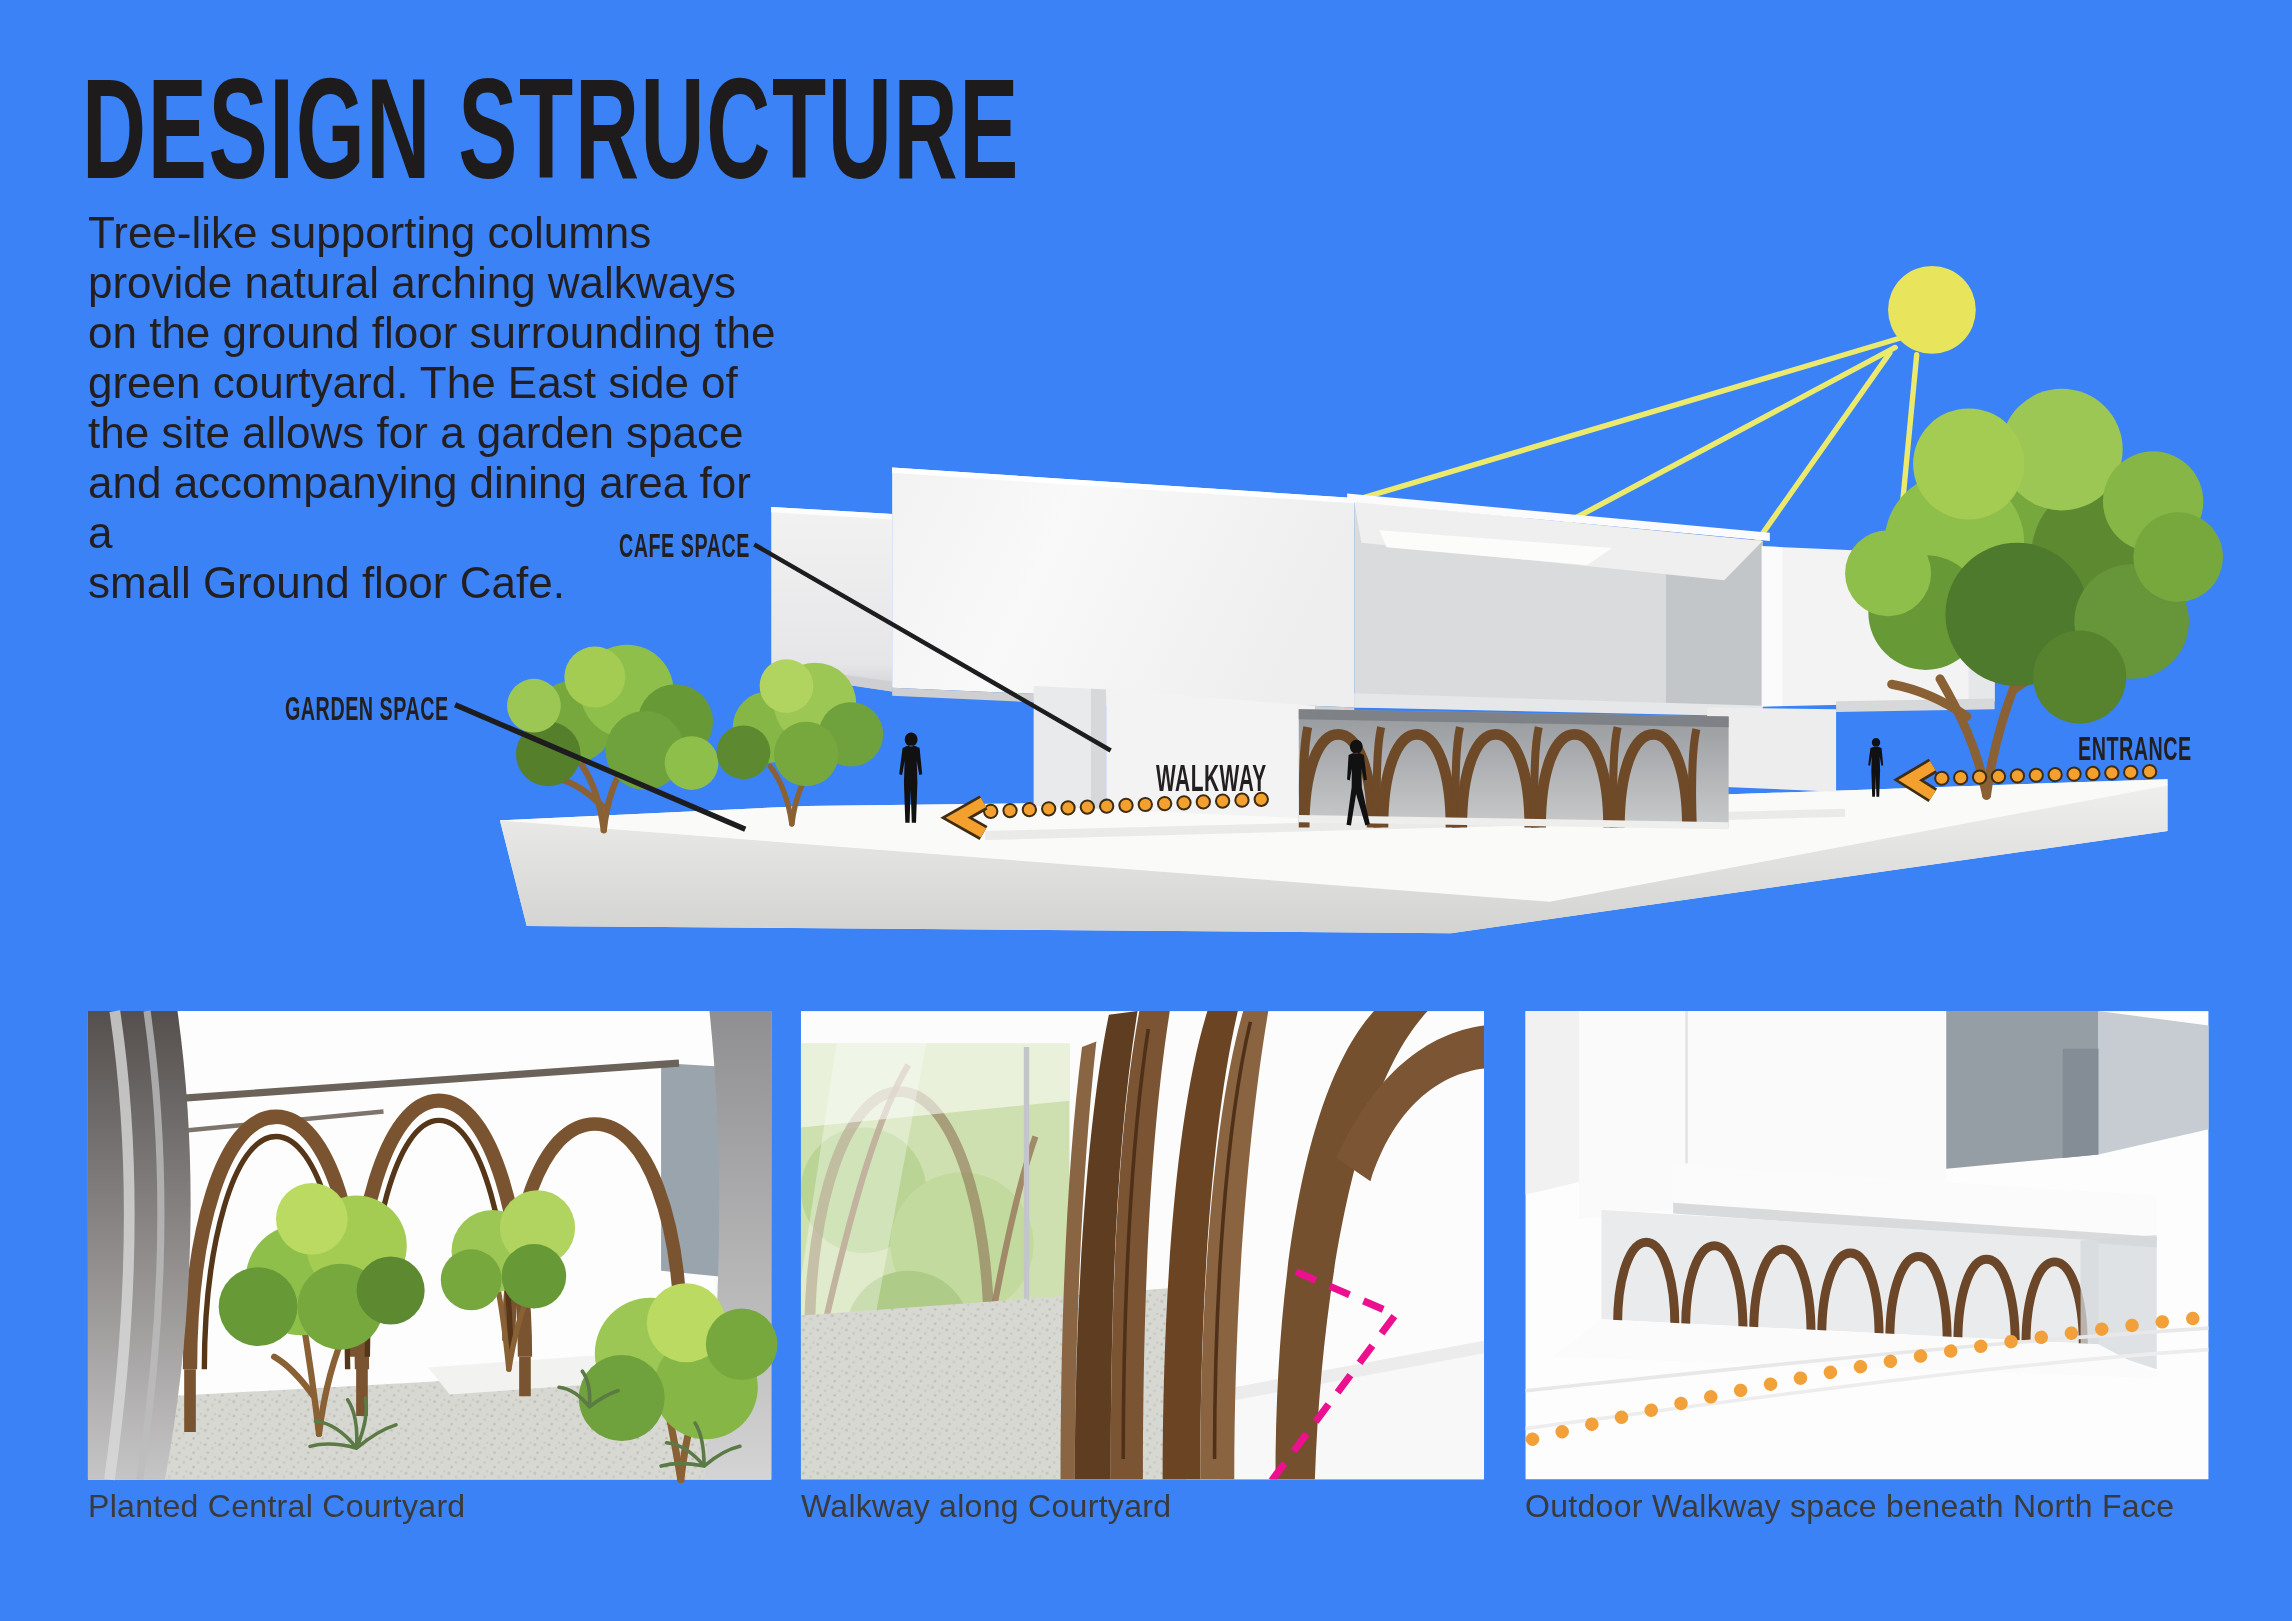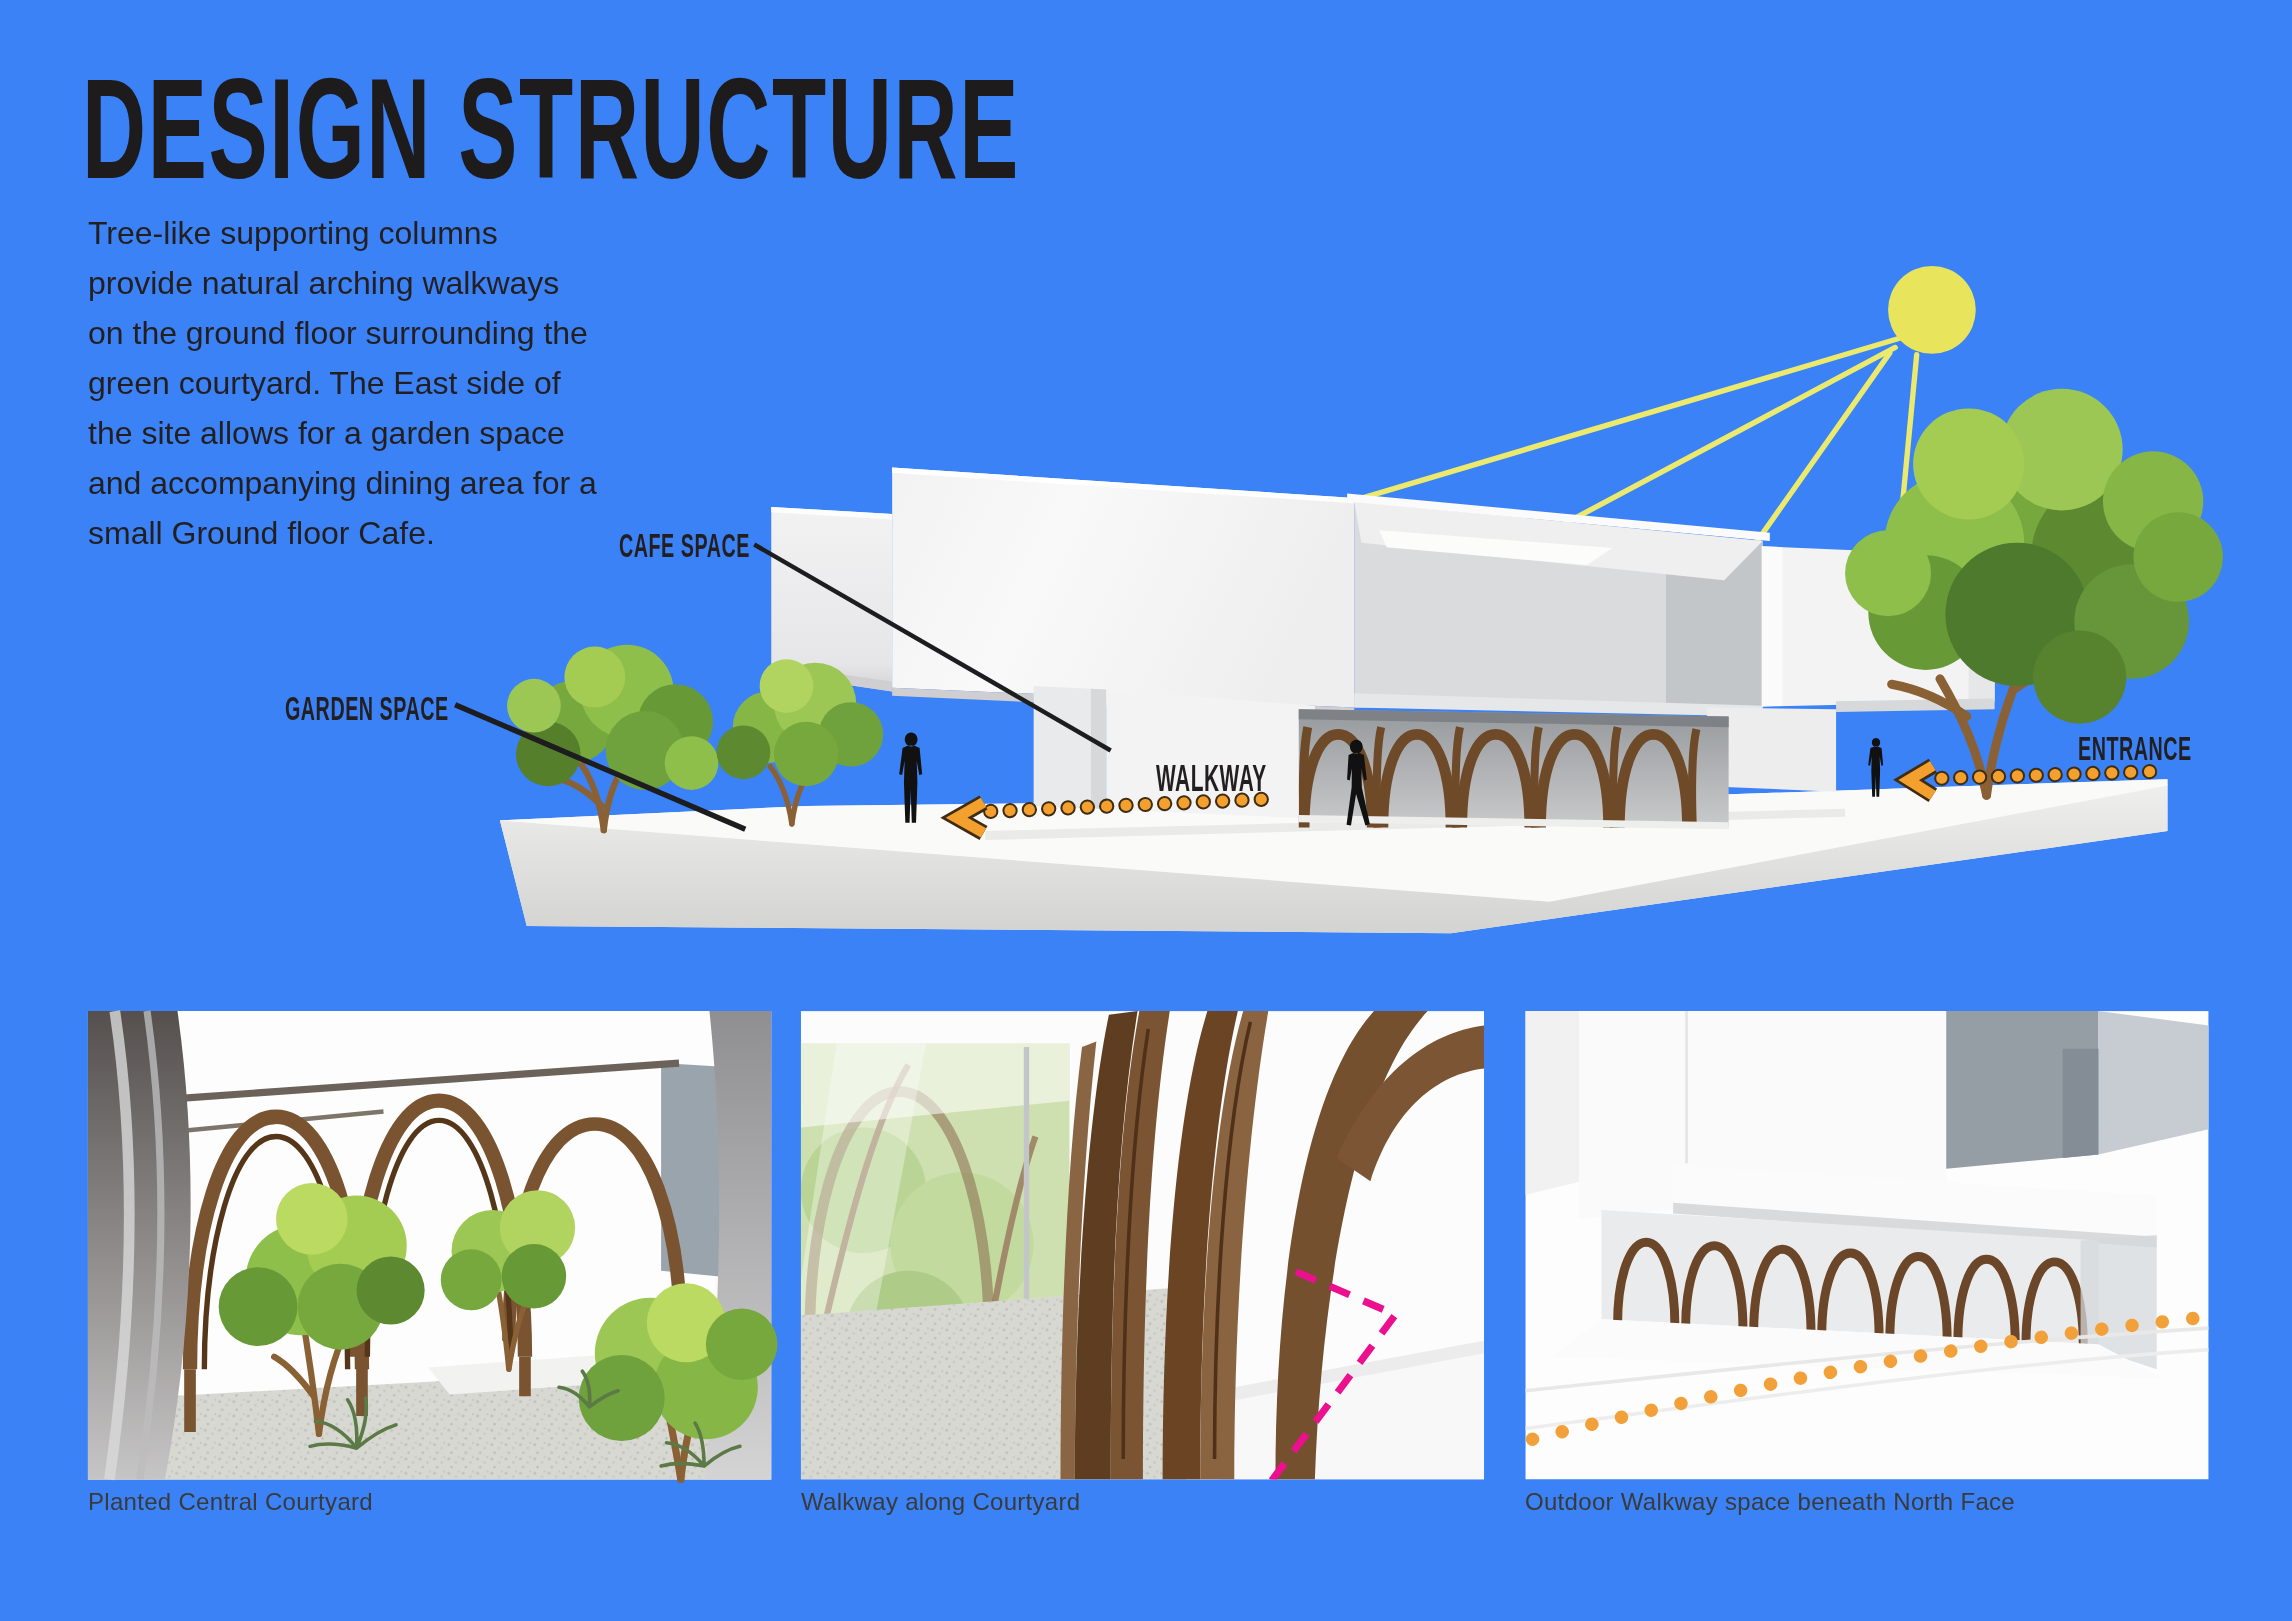"Tree-like supporting columns" #intro-text { font-size: 32px -> 44px }
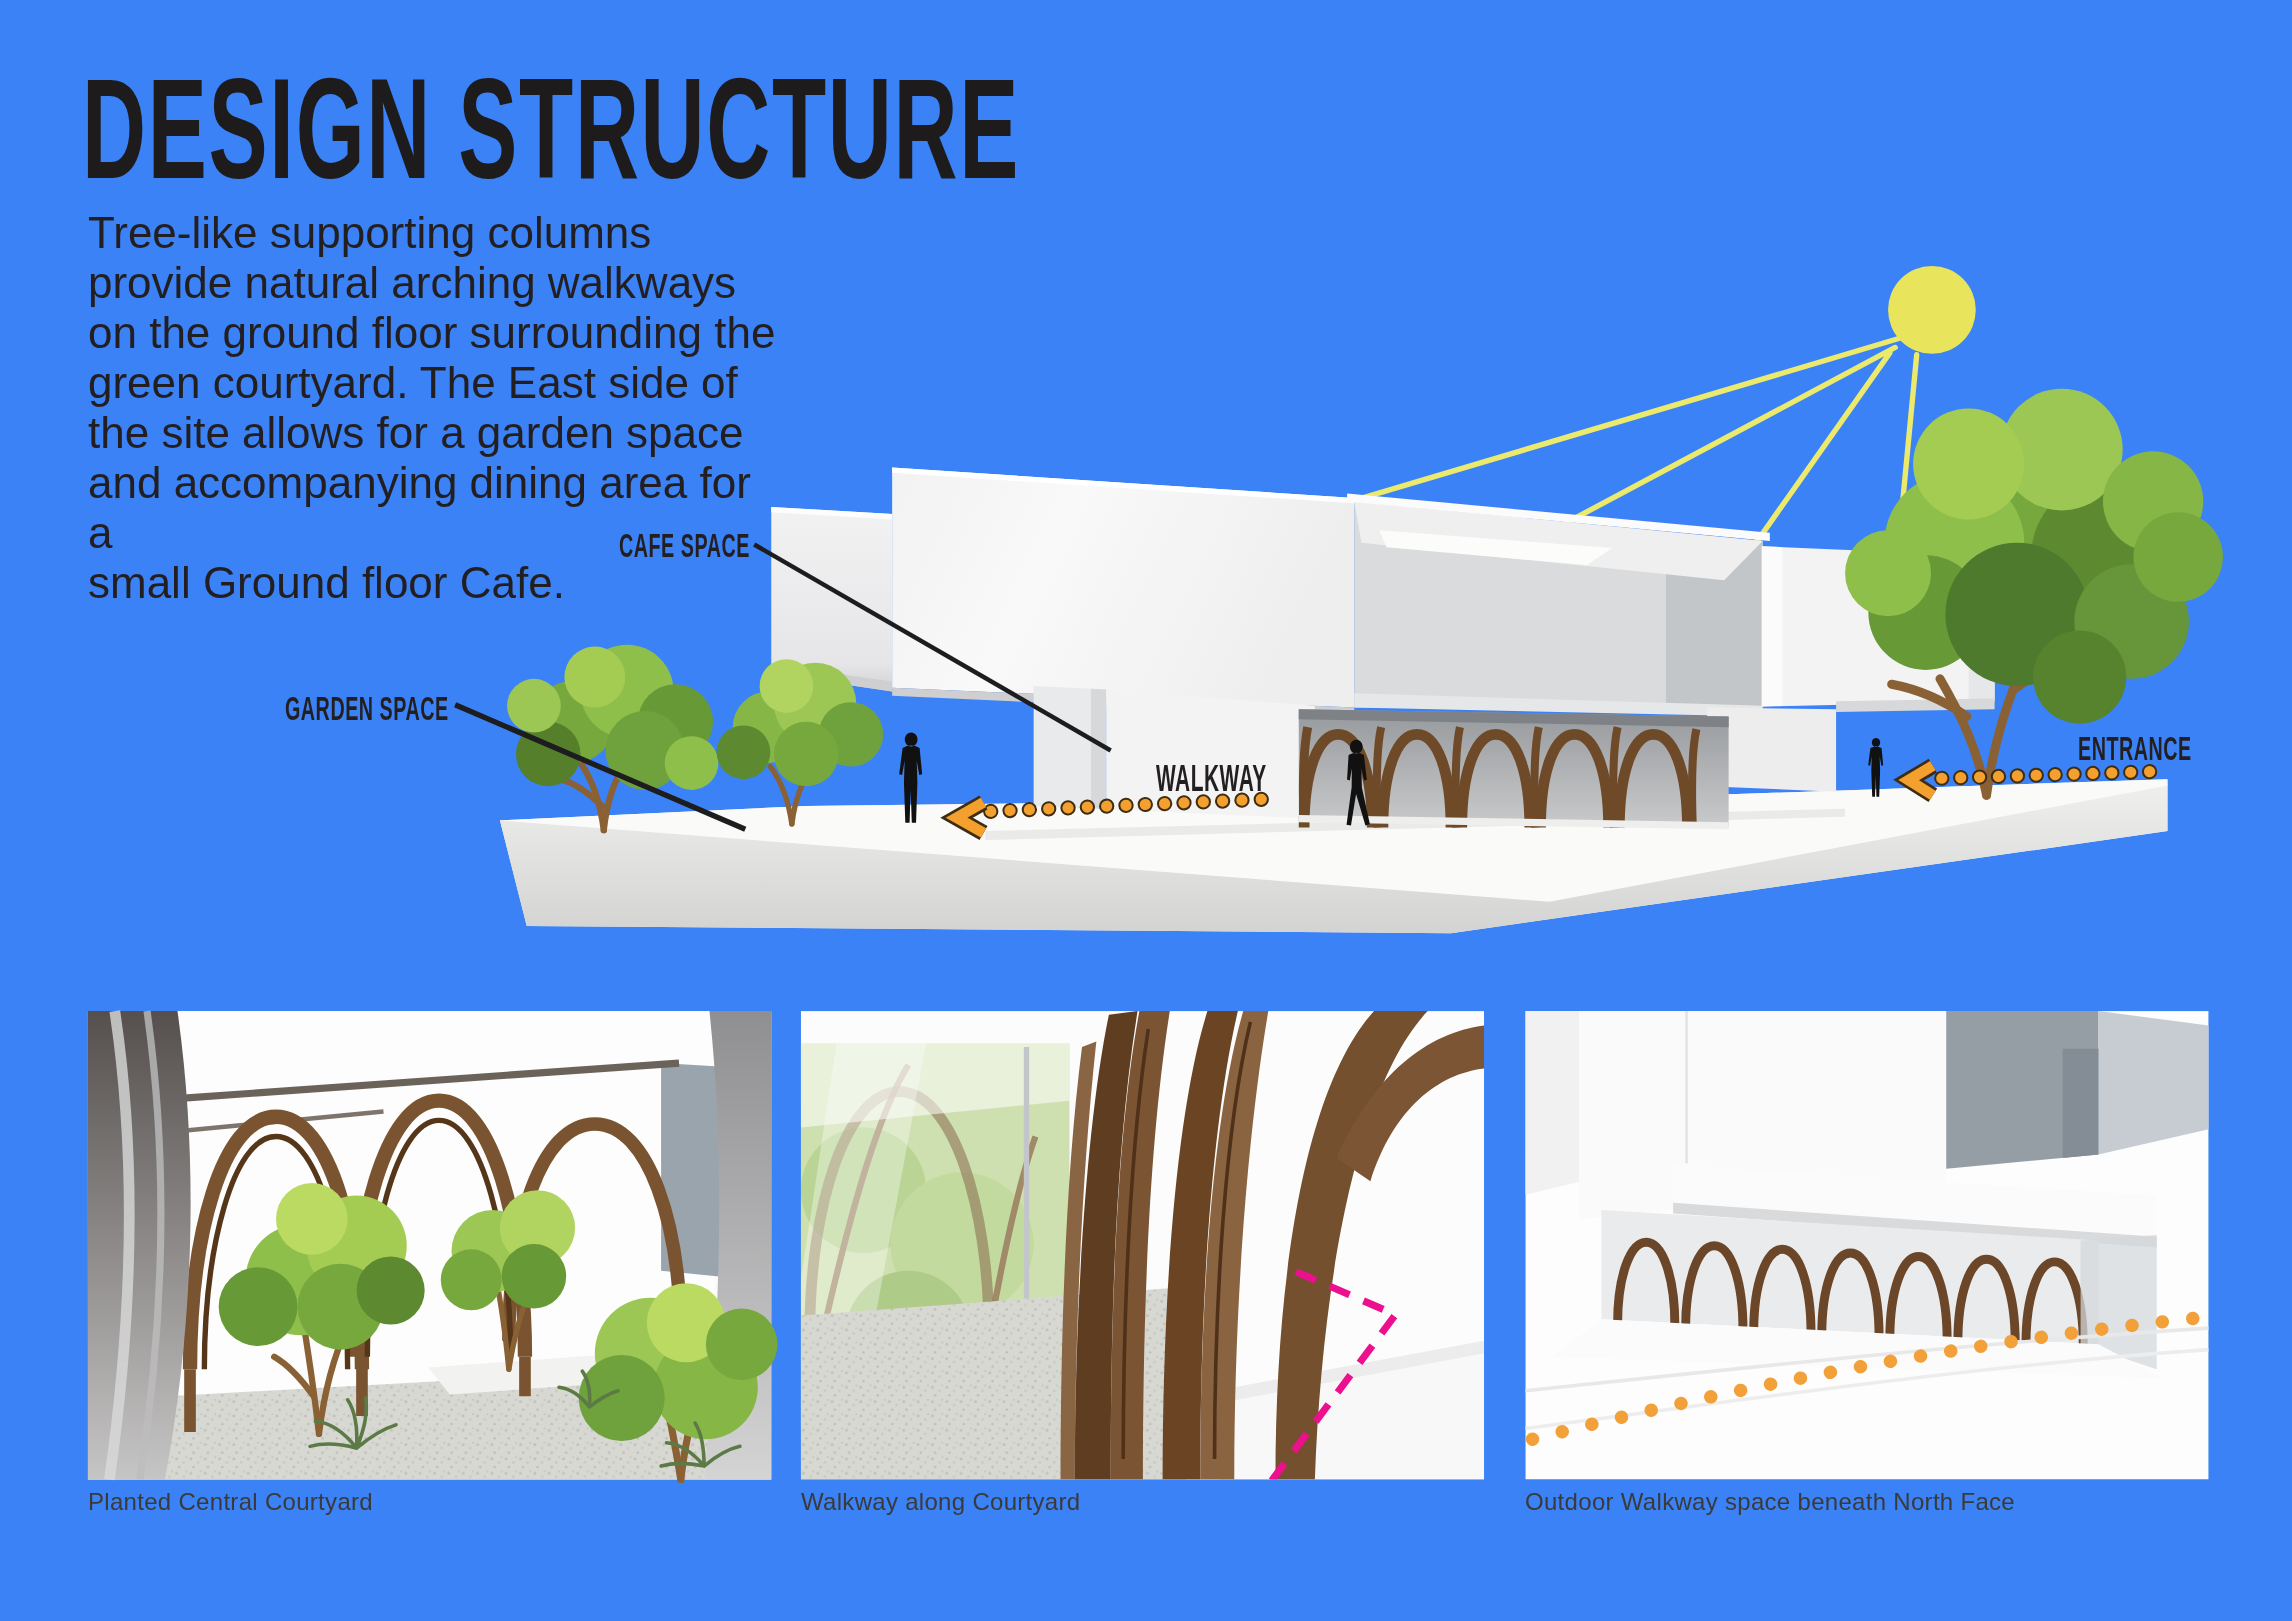"Planted Central Courtyard" .caption { font-size: 24px -> 32px }
